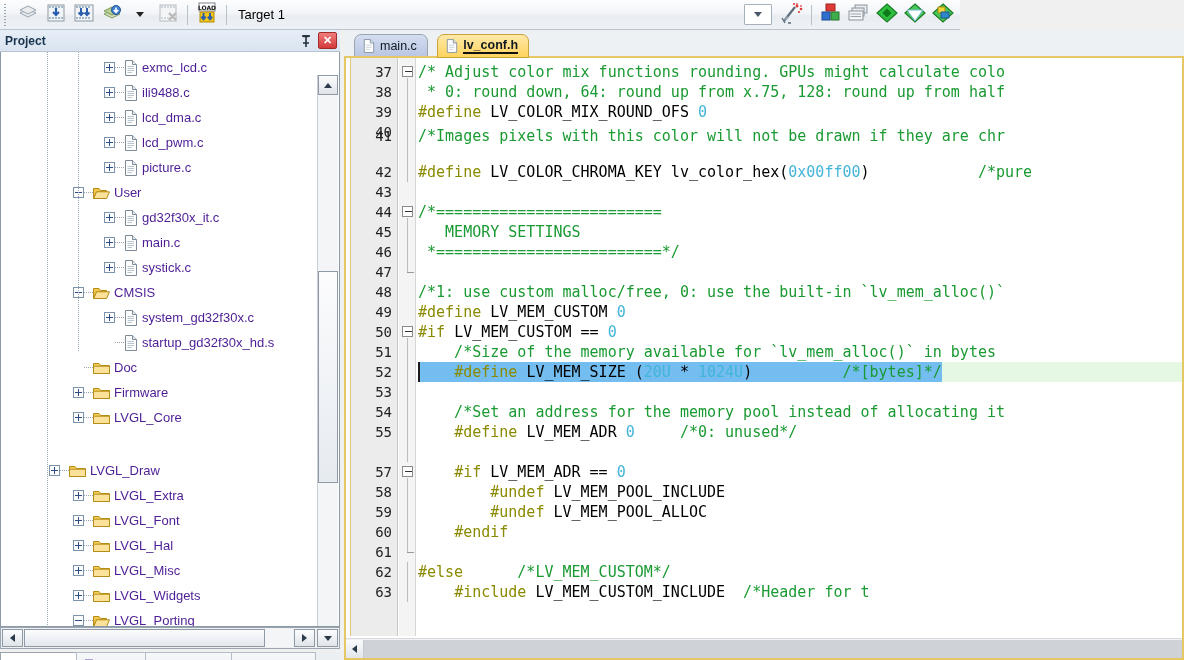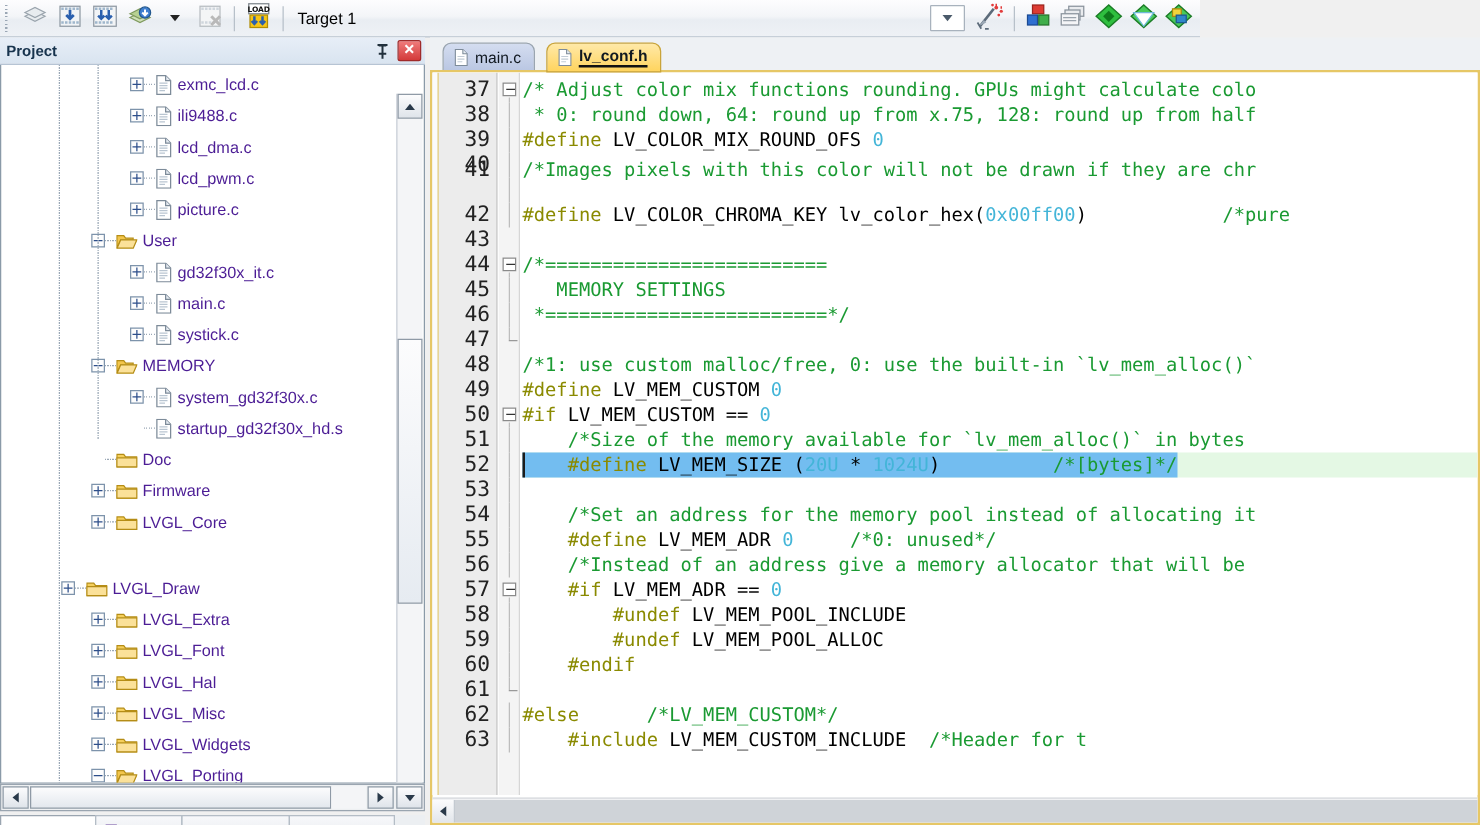"37" .lnum { font-size: 17px -> 14px }
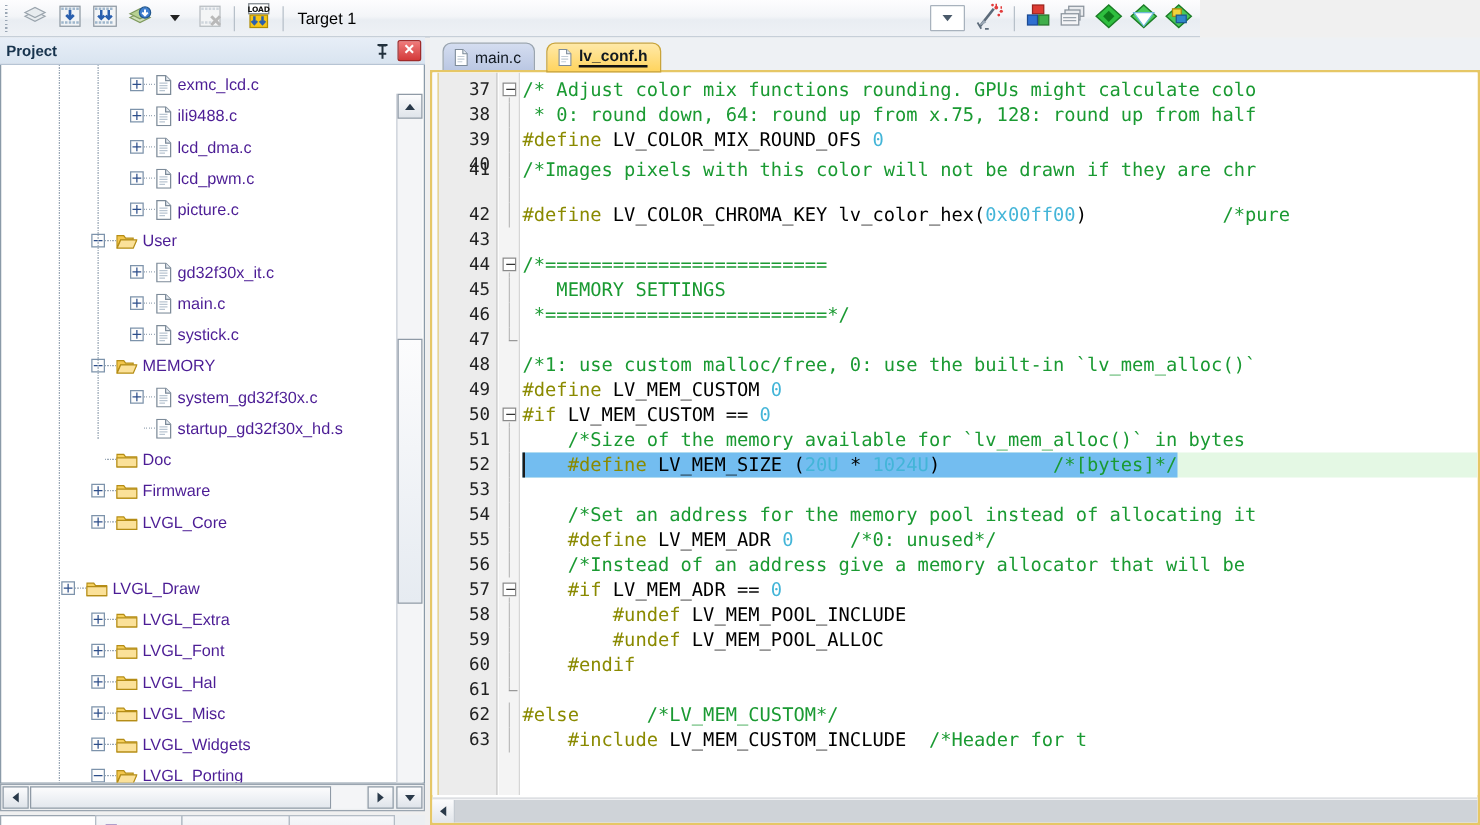"MEMORY" span.tnode-label { text: MEMORY -> CMSIS }
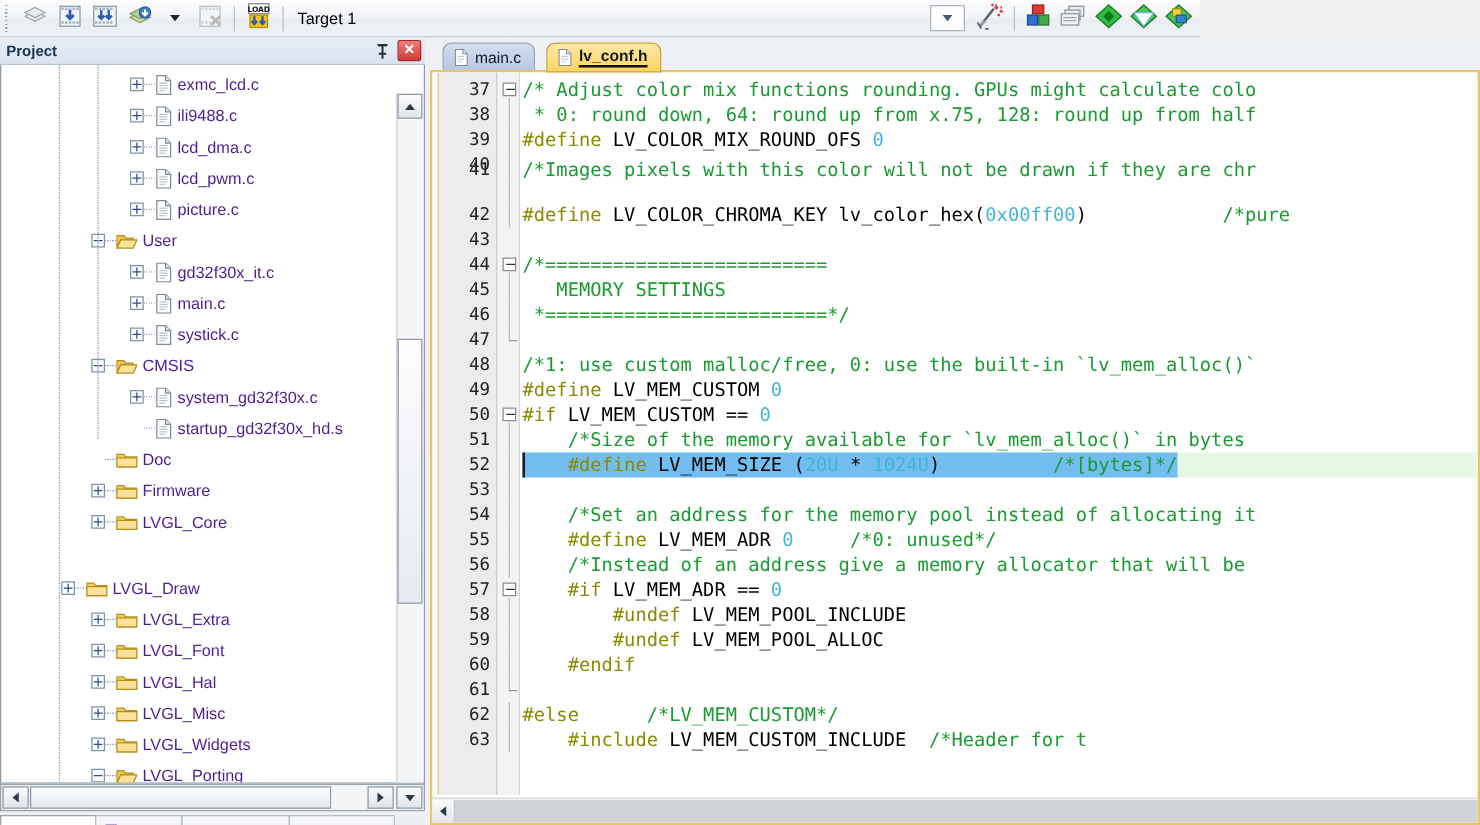"56" div.cl { html: <div> <div>56</div> <div><span> /*Instead of an address give a memory allocator that will be</span></div> </div> -> none }
